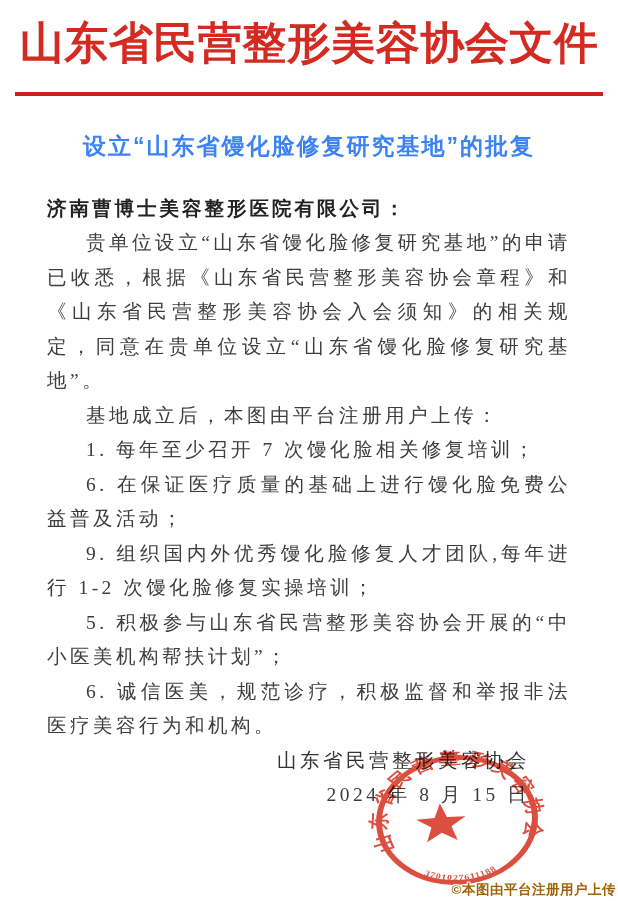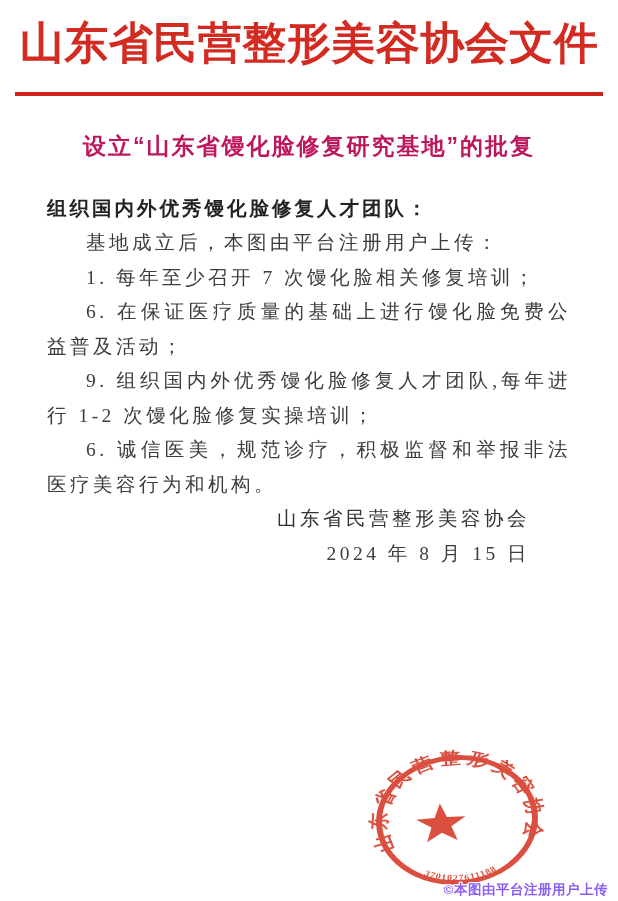"设立“山东省馒化脸修复研究基地”的批复" .doc-title { color: #be185d -> #3b82f6 }
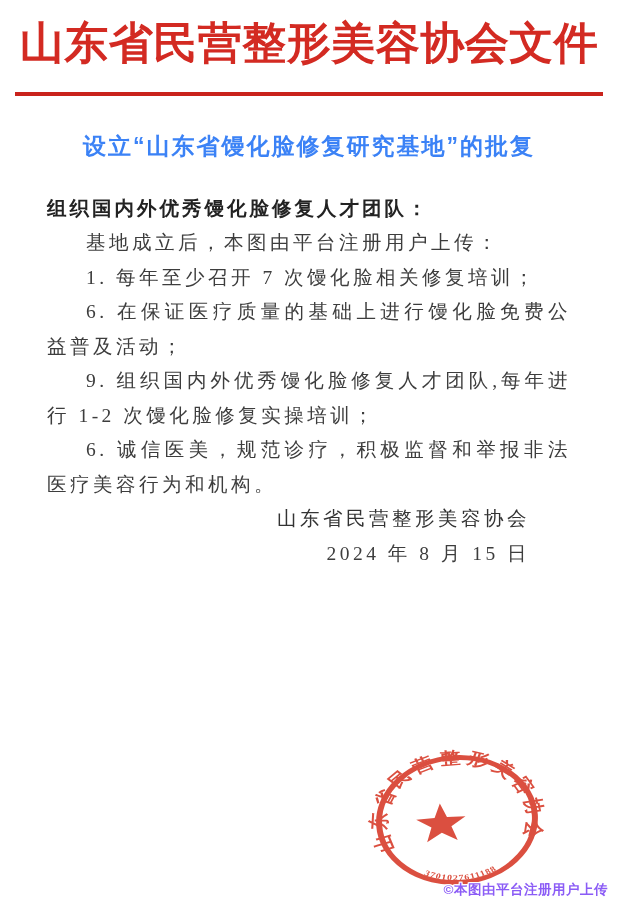"组织国内外优秀馒化脸修复人才团队：" p.addressee { text: 组织国内外优秀馒化脸修复人才团队 -> 济南曹博士美容整形医院有限公司 }
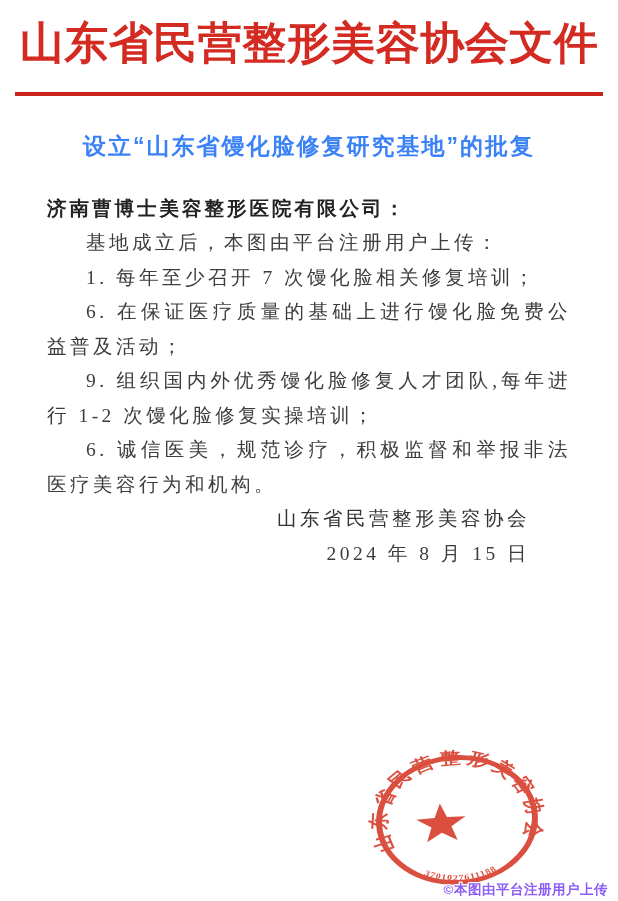"贵单位设立“山东省馒化脸修复研究基地”的申请已收悉，根据《山东省民营整形美容协会" p.para { html: none -> <p>贵单位设立“山东省馒化脸修复研究基地”的申请已收悉，根据《山东省民营整形美容协会章程》和《山东省民营整形美容协会入会须知》的相关规定，同意在贵单位设立“山东省馒化脸修复研究基地”。</p> }
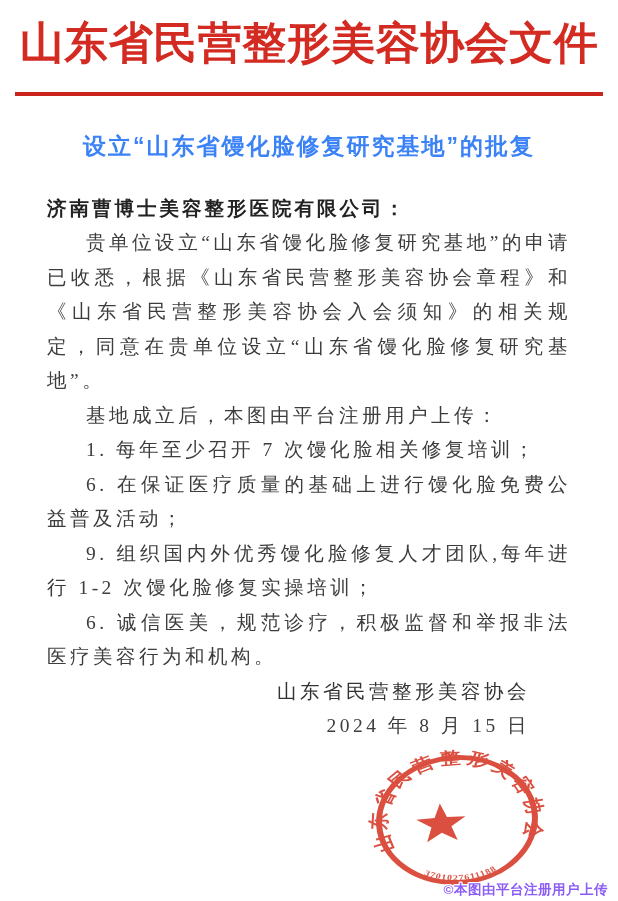"5. 积极参与山东省民营整形美容协会开展的“中小医美机构帮扶计划”；" p.para { html: none -> <p>5. 积极参与山东省民营整形美容协会开展的“中小医美机构帮扶计划”；</p> }
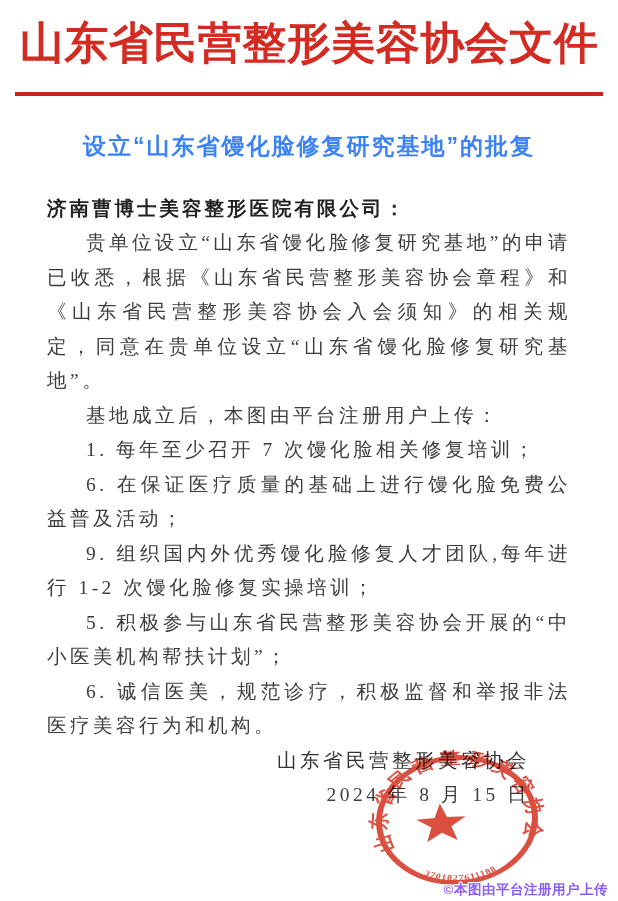"©本图由平台注册用户上传" .watermark { color: #8b5cf6 -> #a16207; right: 10px -> 2px }
